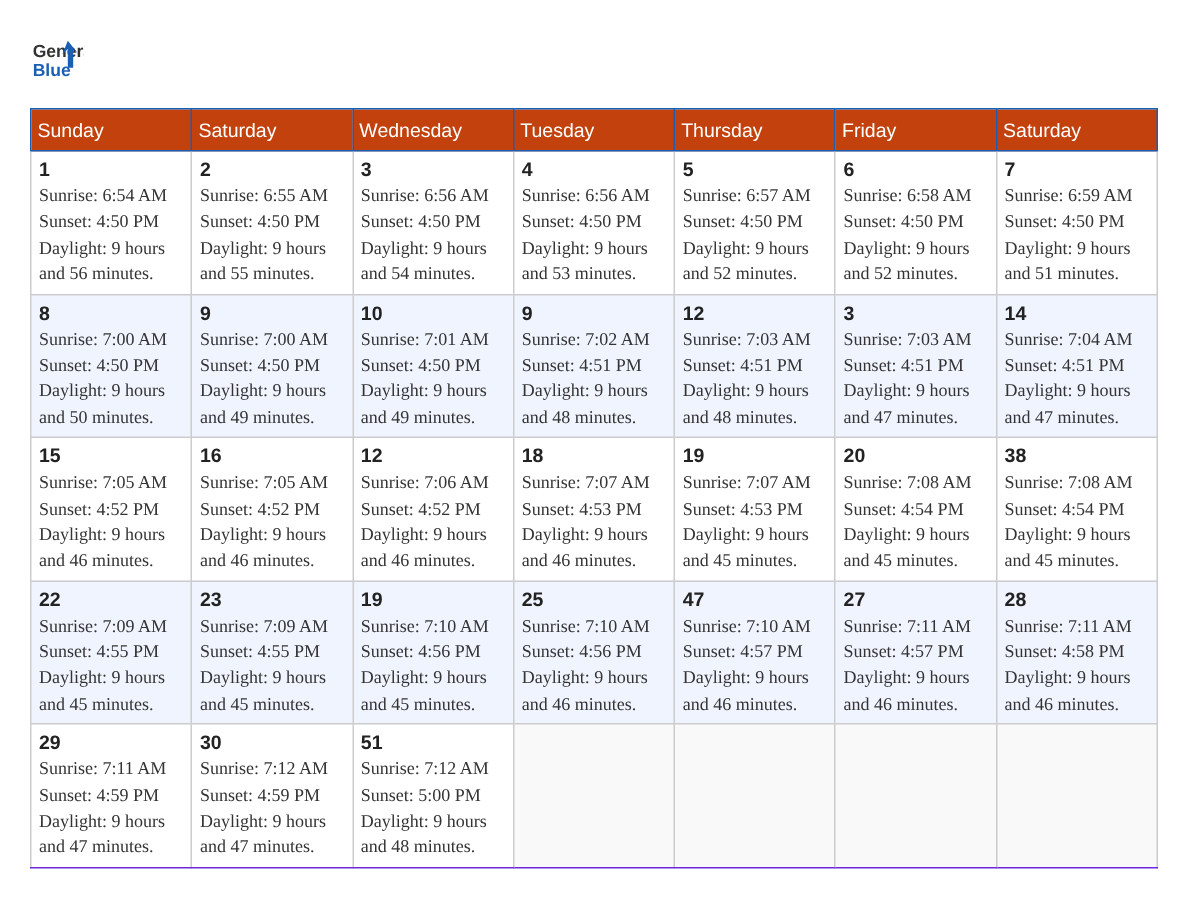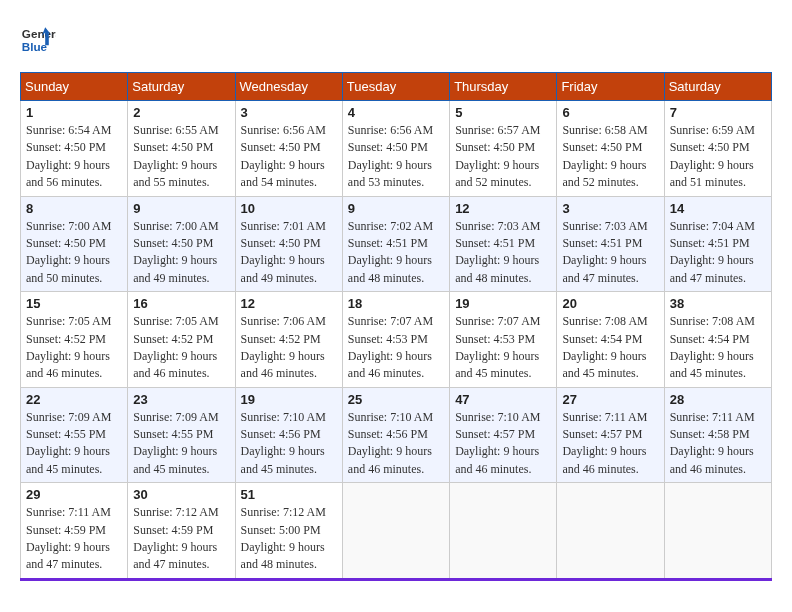"29" .last-row td { border-bottom: 3px solid #6d28d9 -> 1px solid #6d28d9 }
